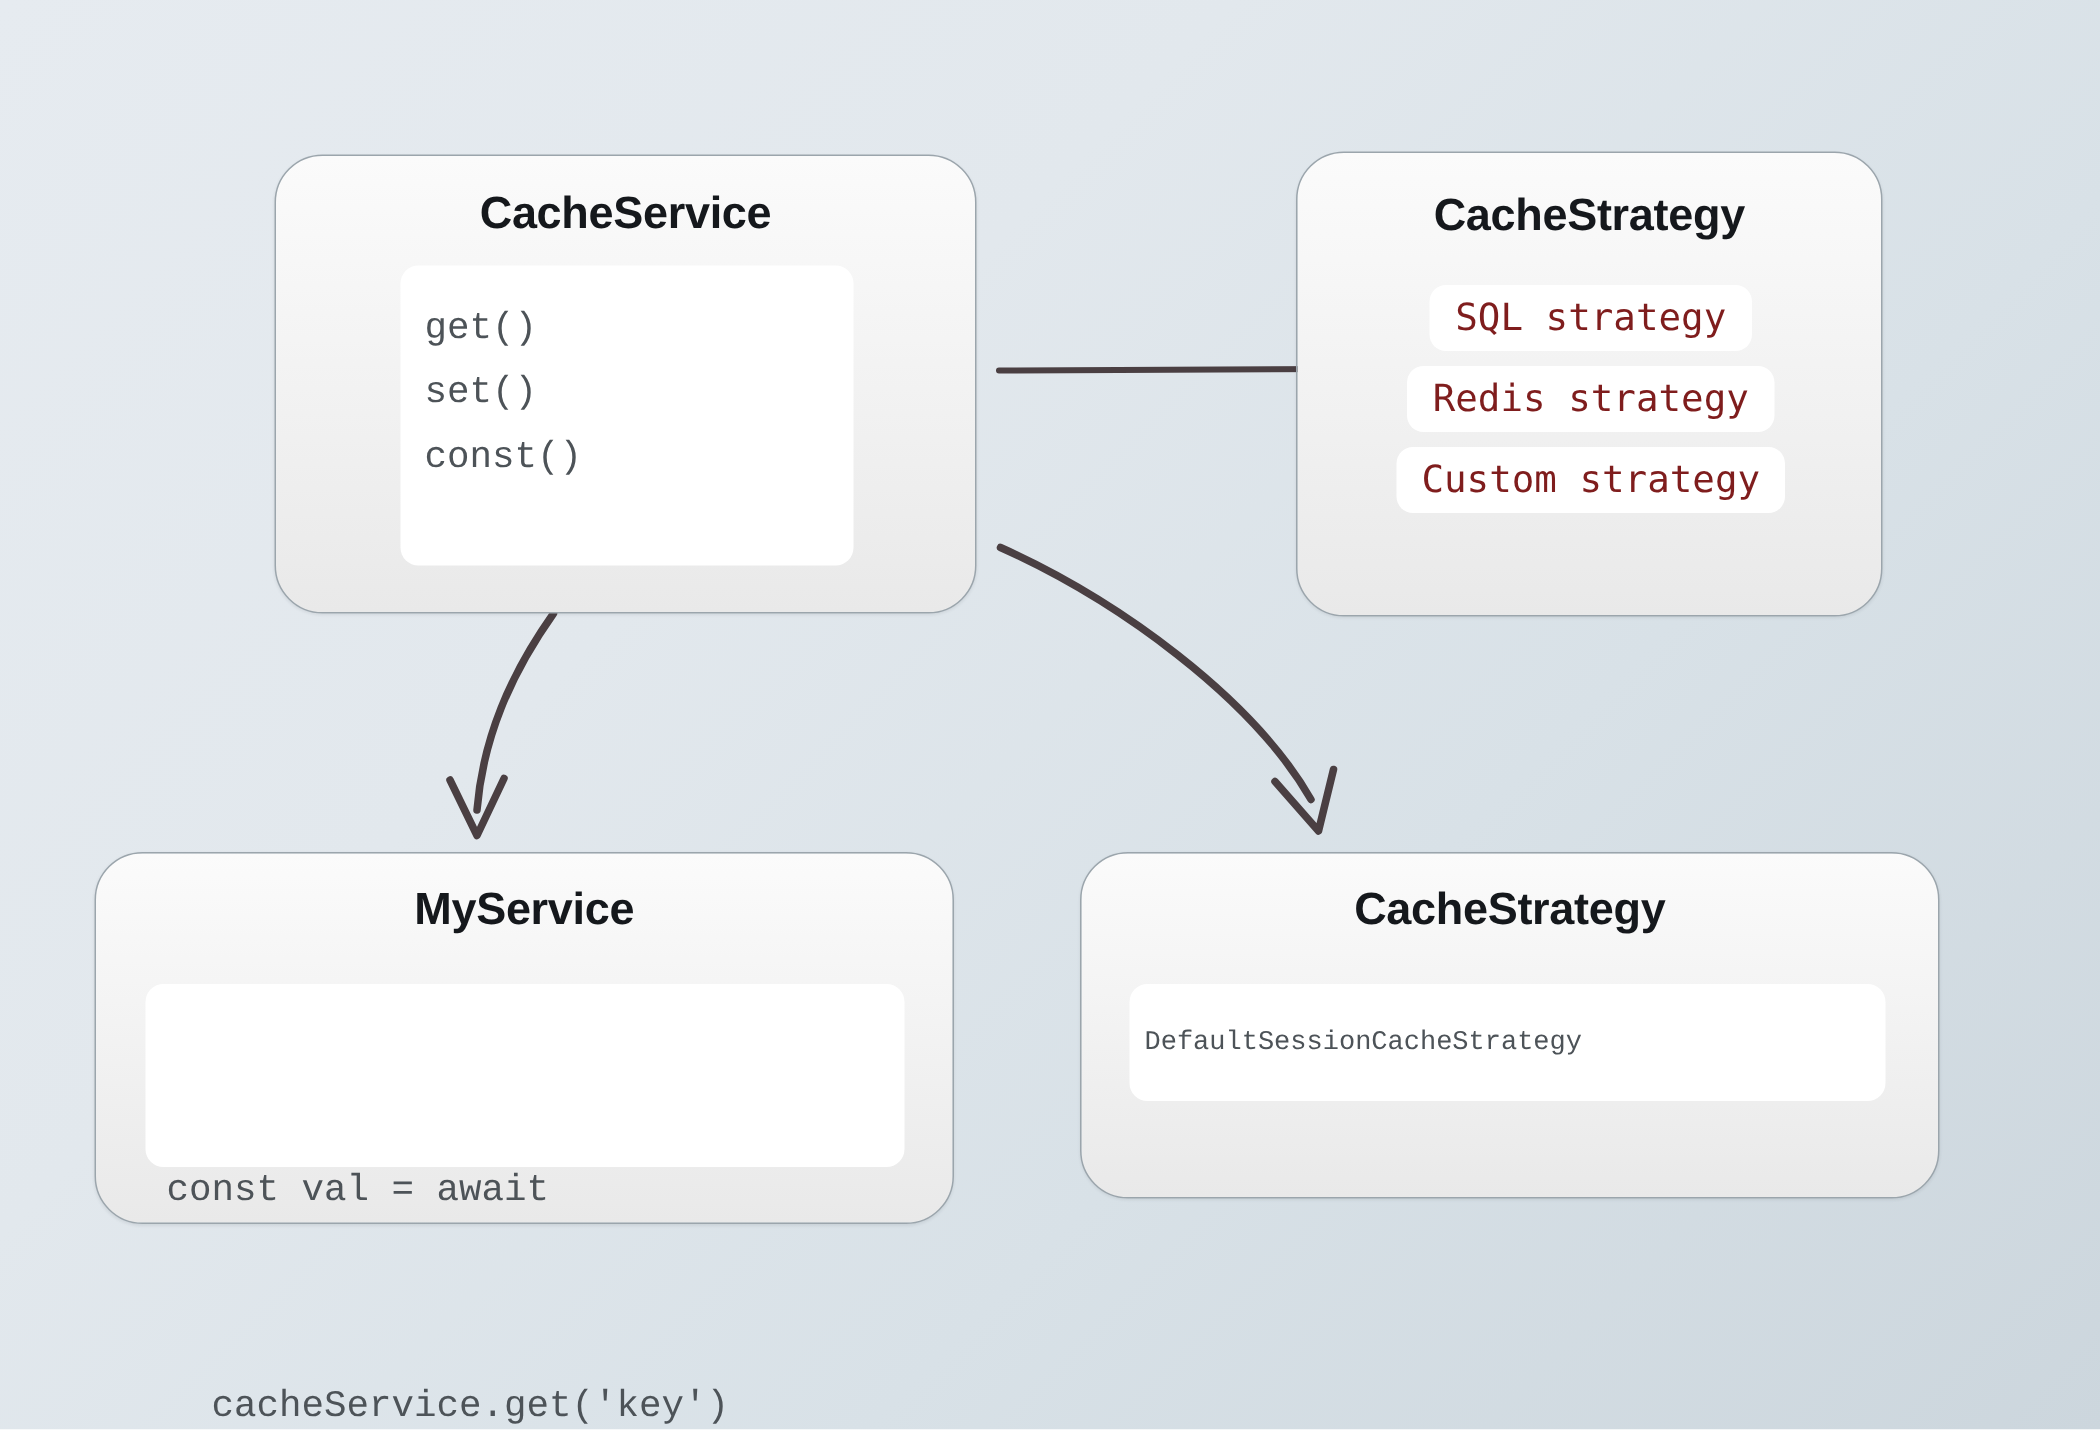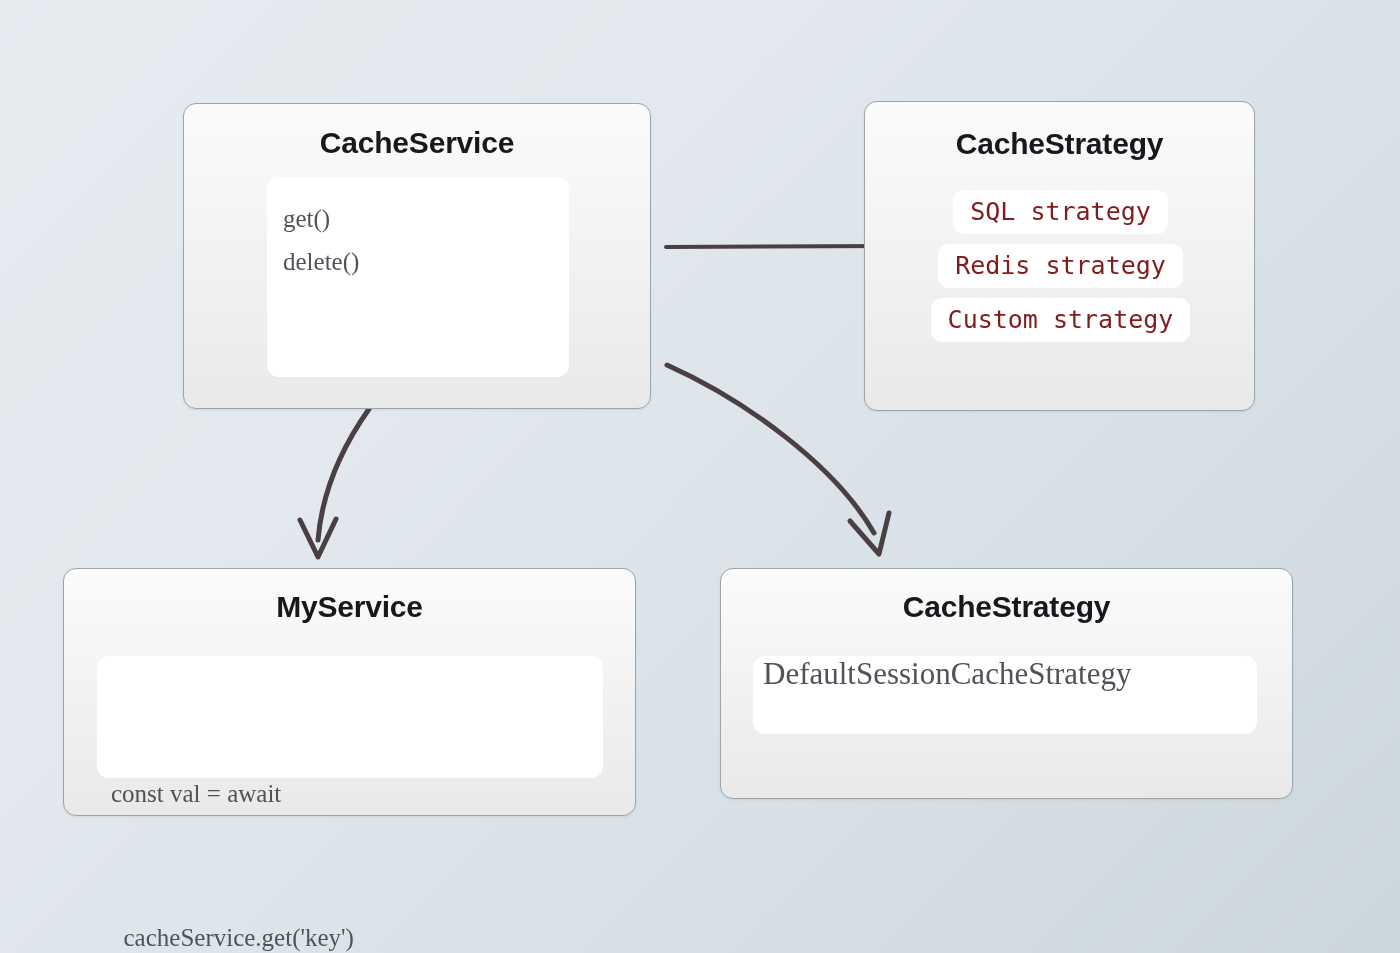"CacheService" .card { border-radius: 13px -> 32px }
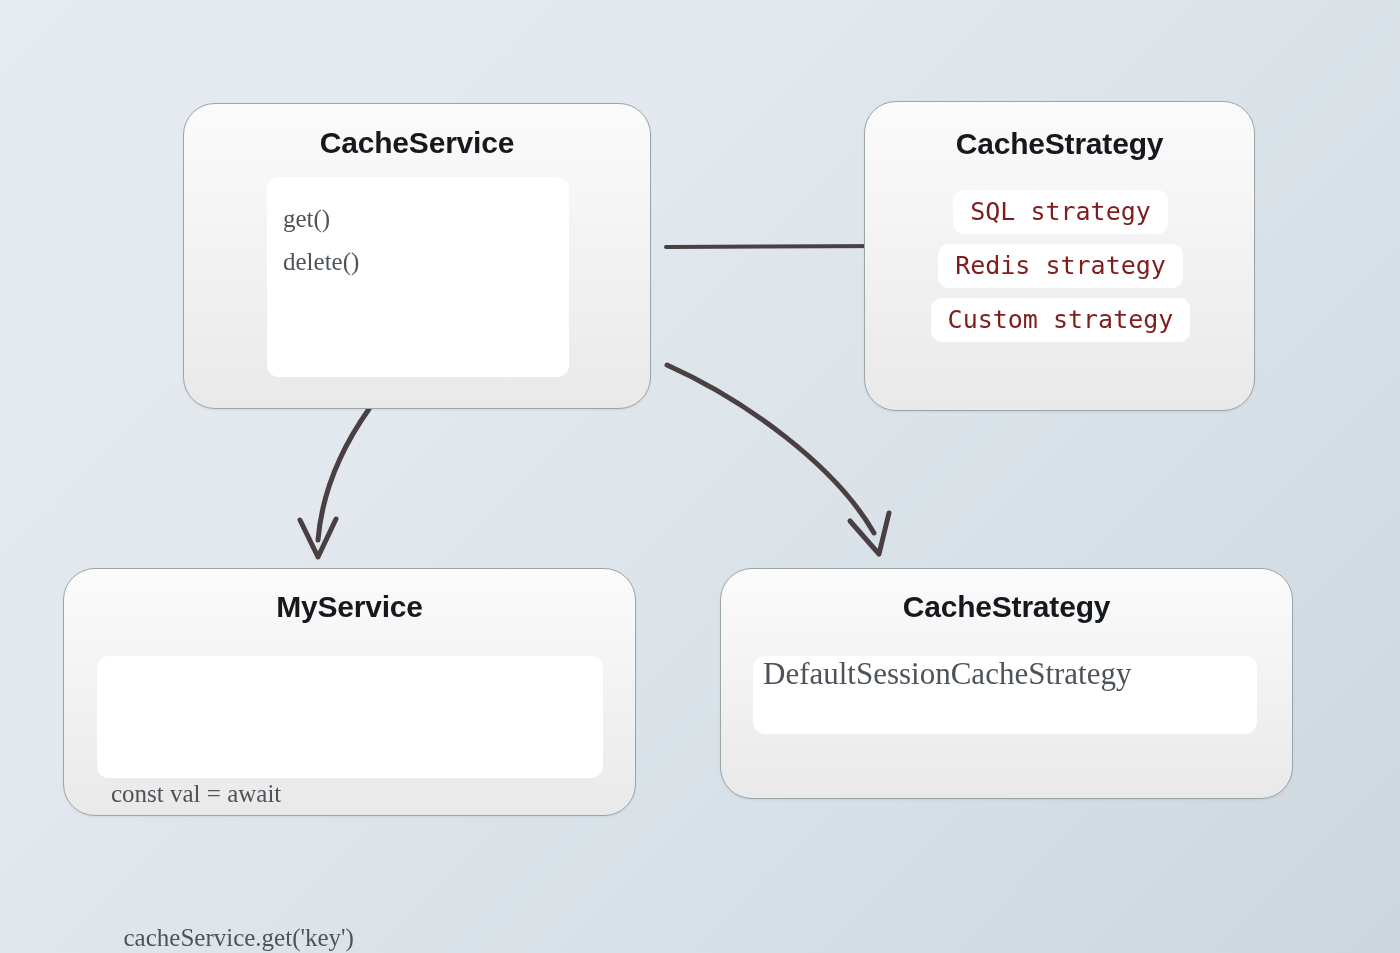"get()" .panel { font-family: Liberation Serif, serif -> Liberation Mono, monospace }
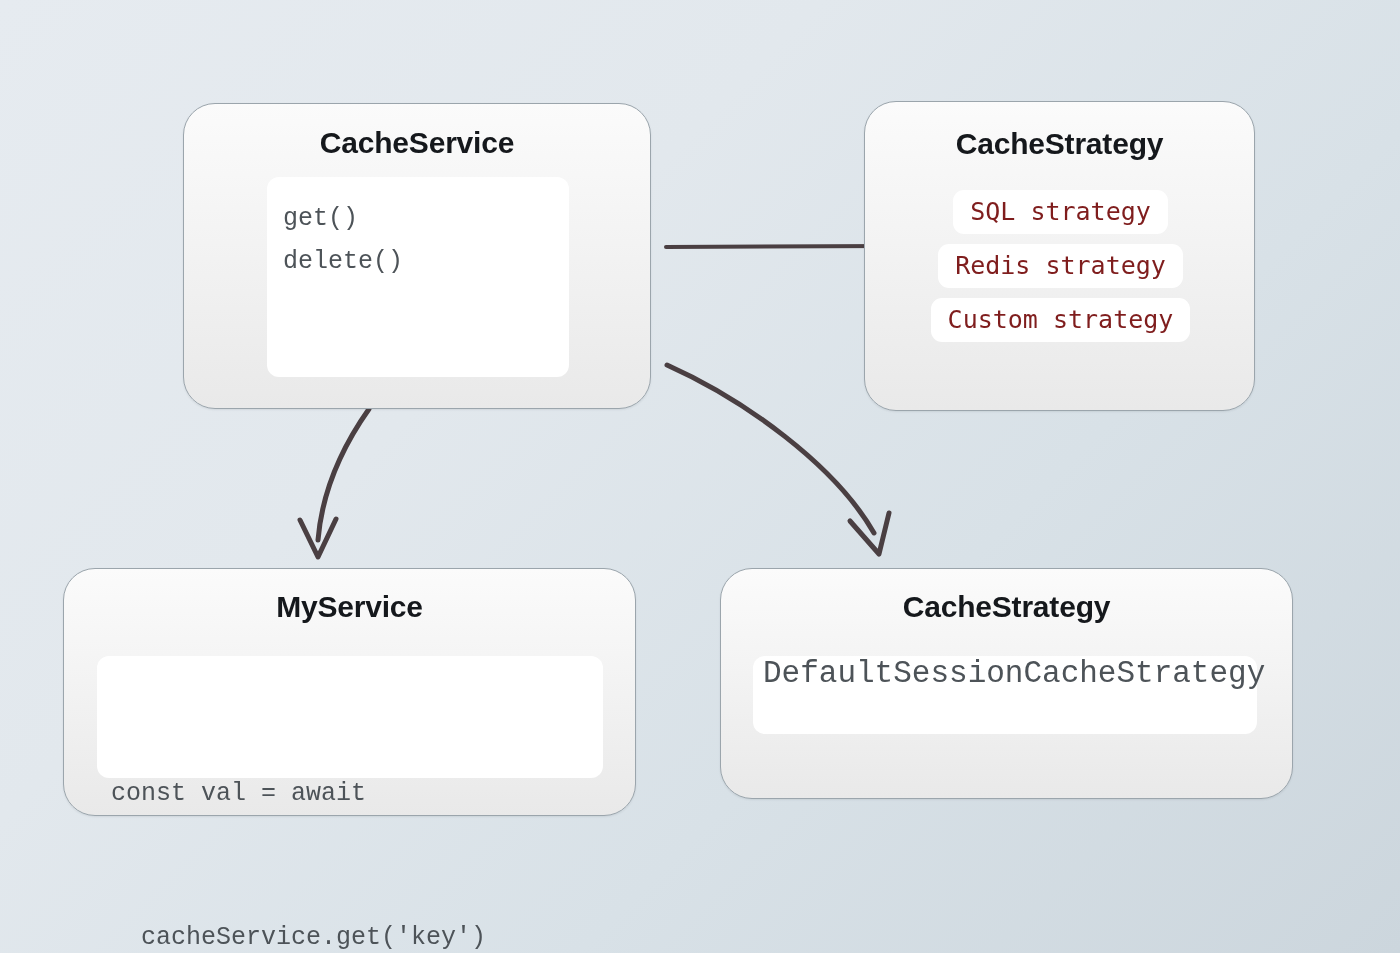"set()" div { html: none -> <div>set()</div> }
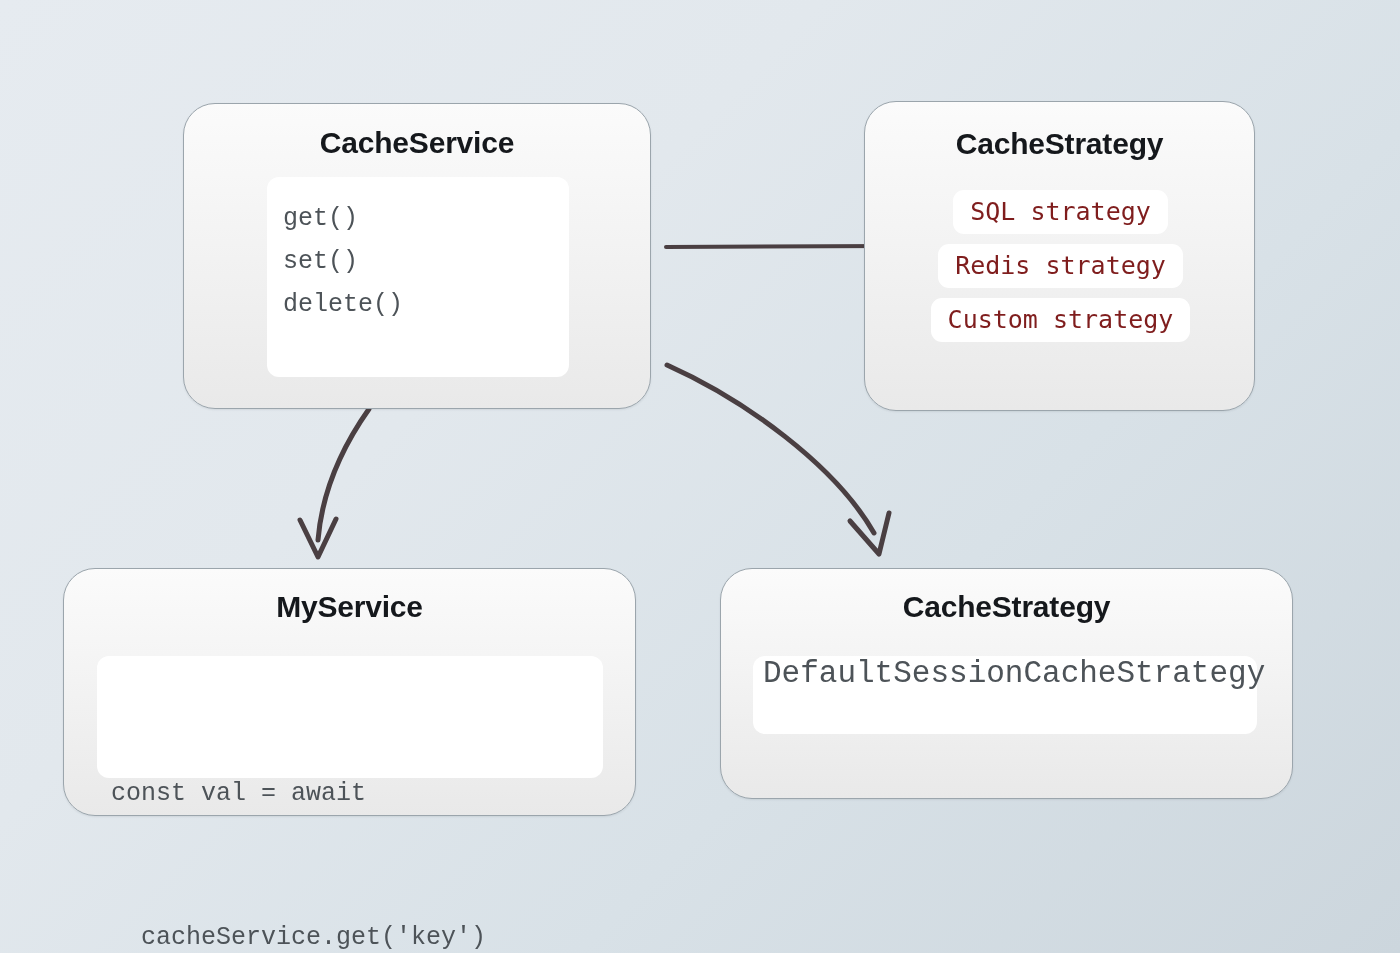"delete()" div { text: delete -> const }
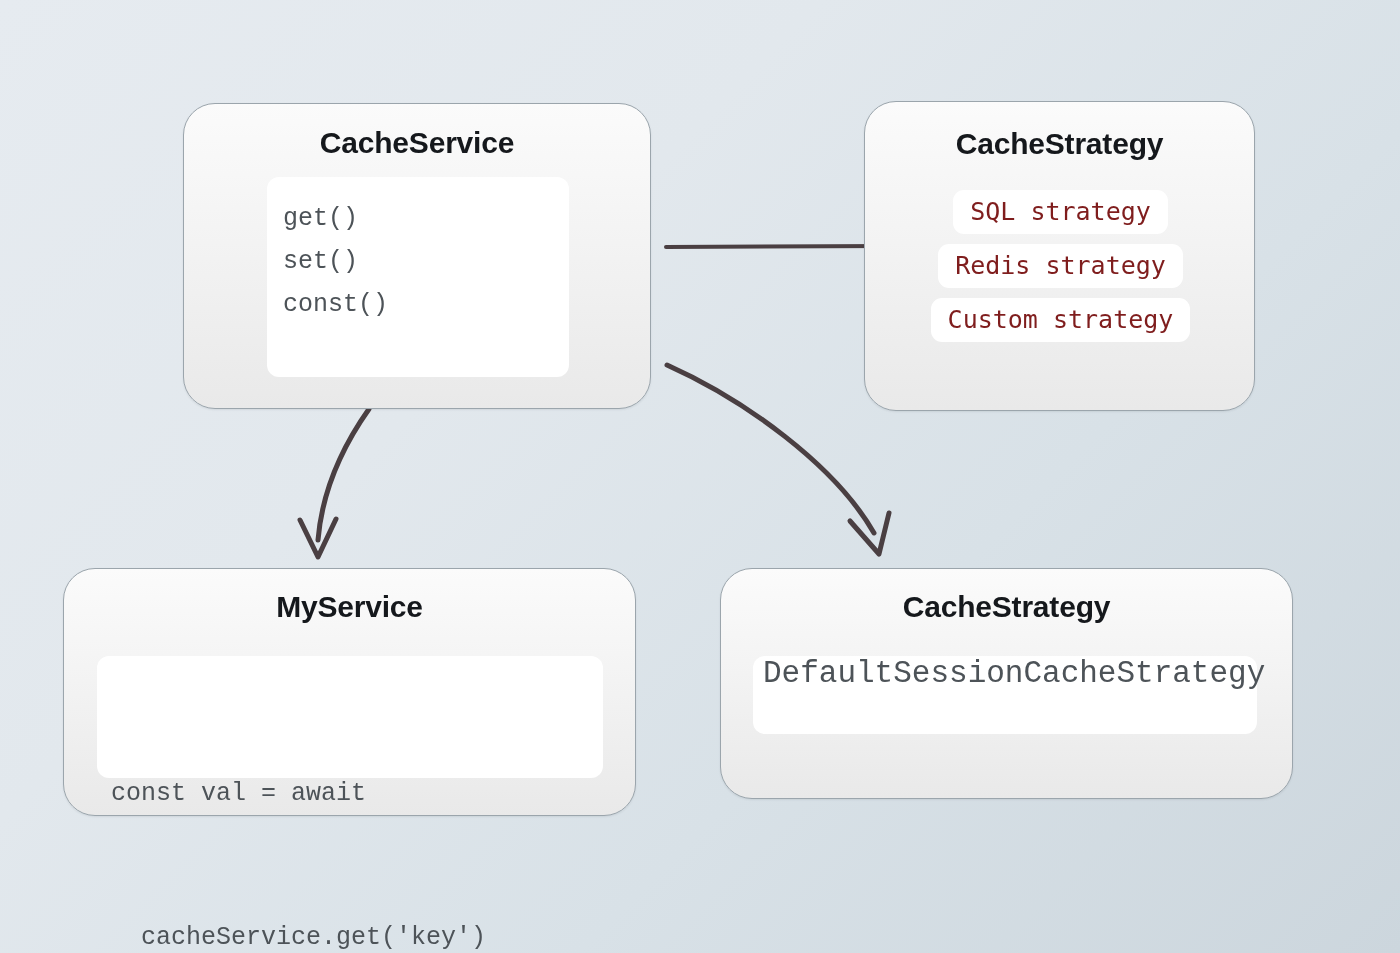"DefaultSessionCacheStrategy" #panel-sessionstrategy { align-items: flex-start -> center; font-size: 31px -> 18px }
